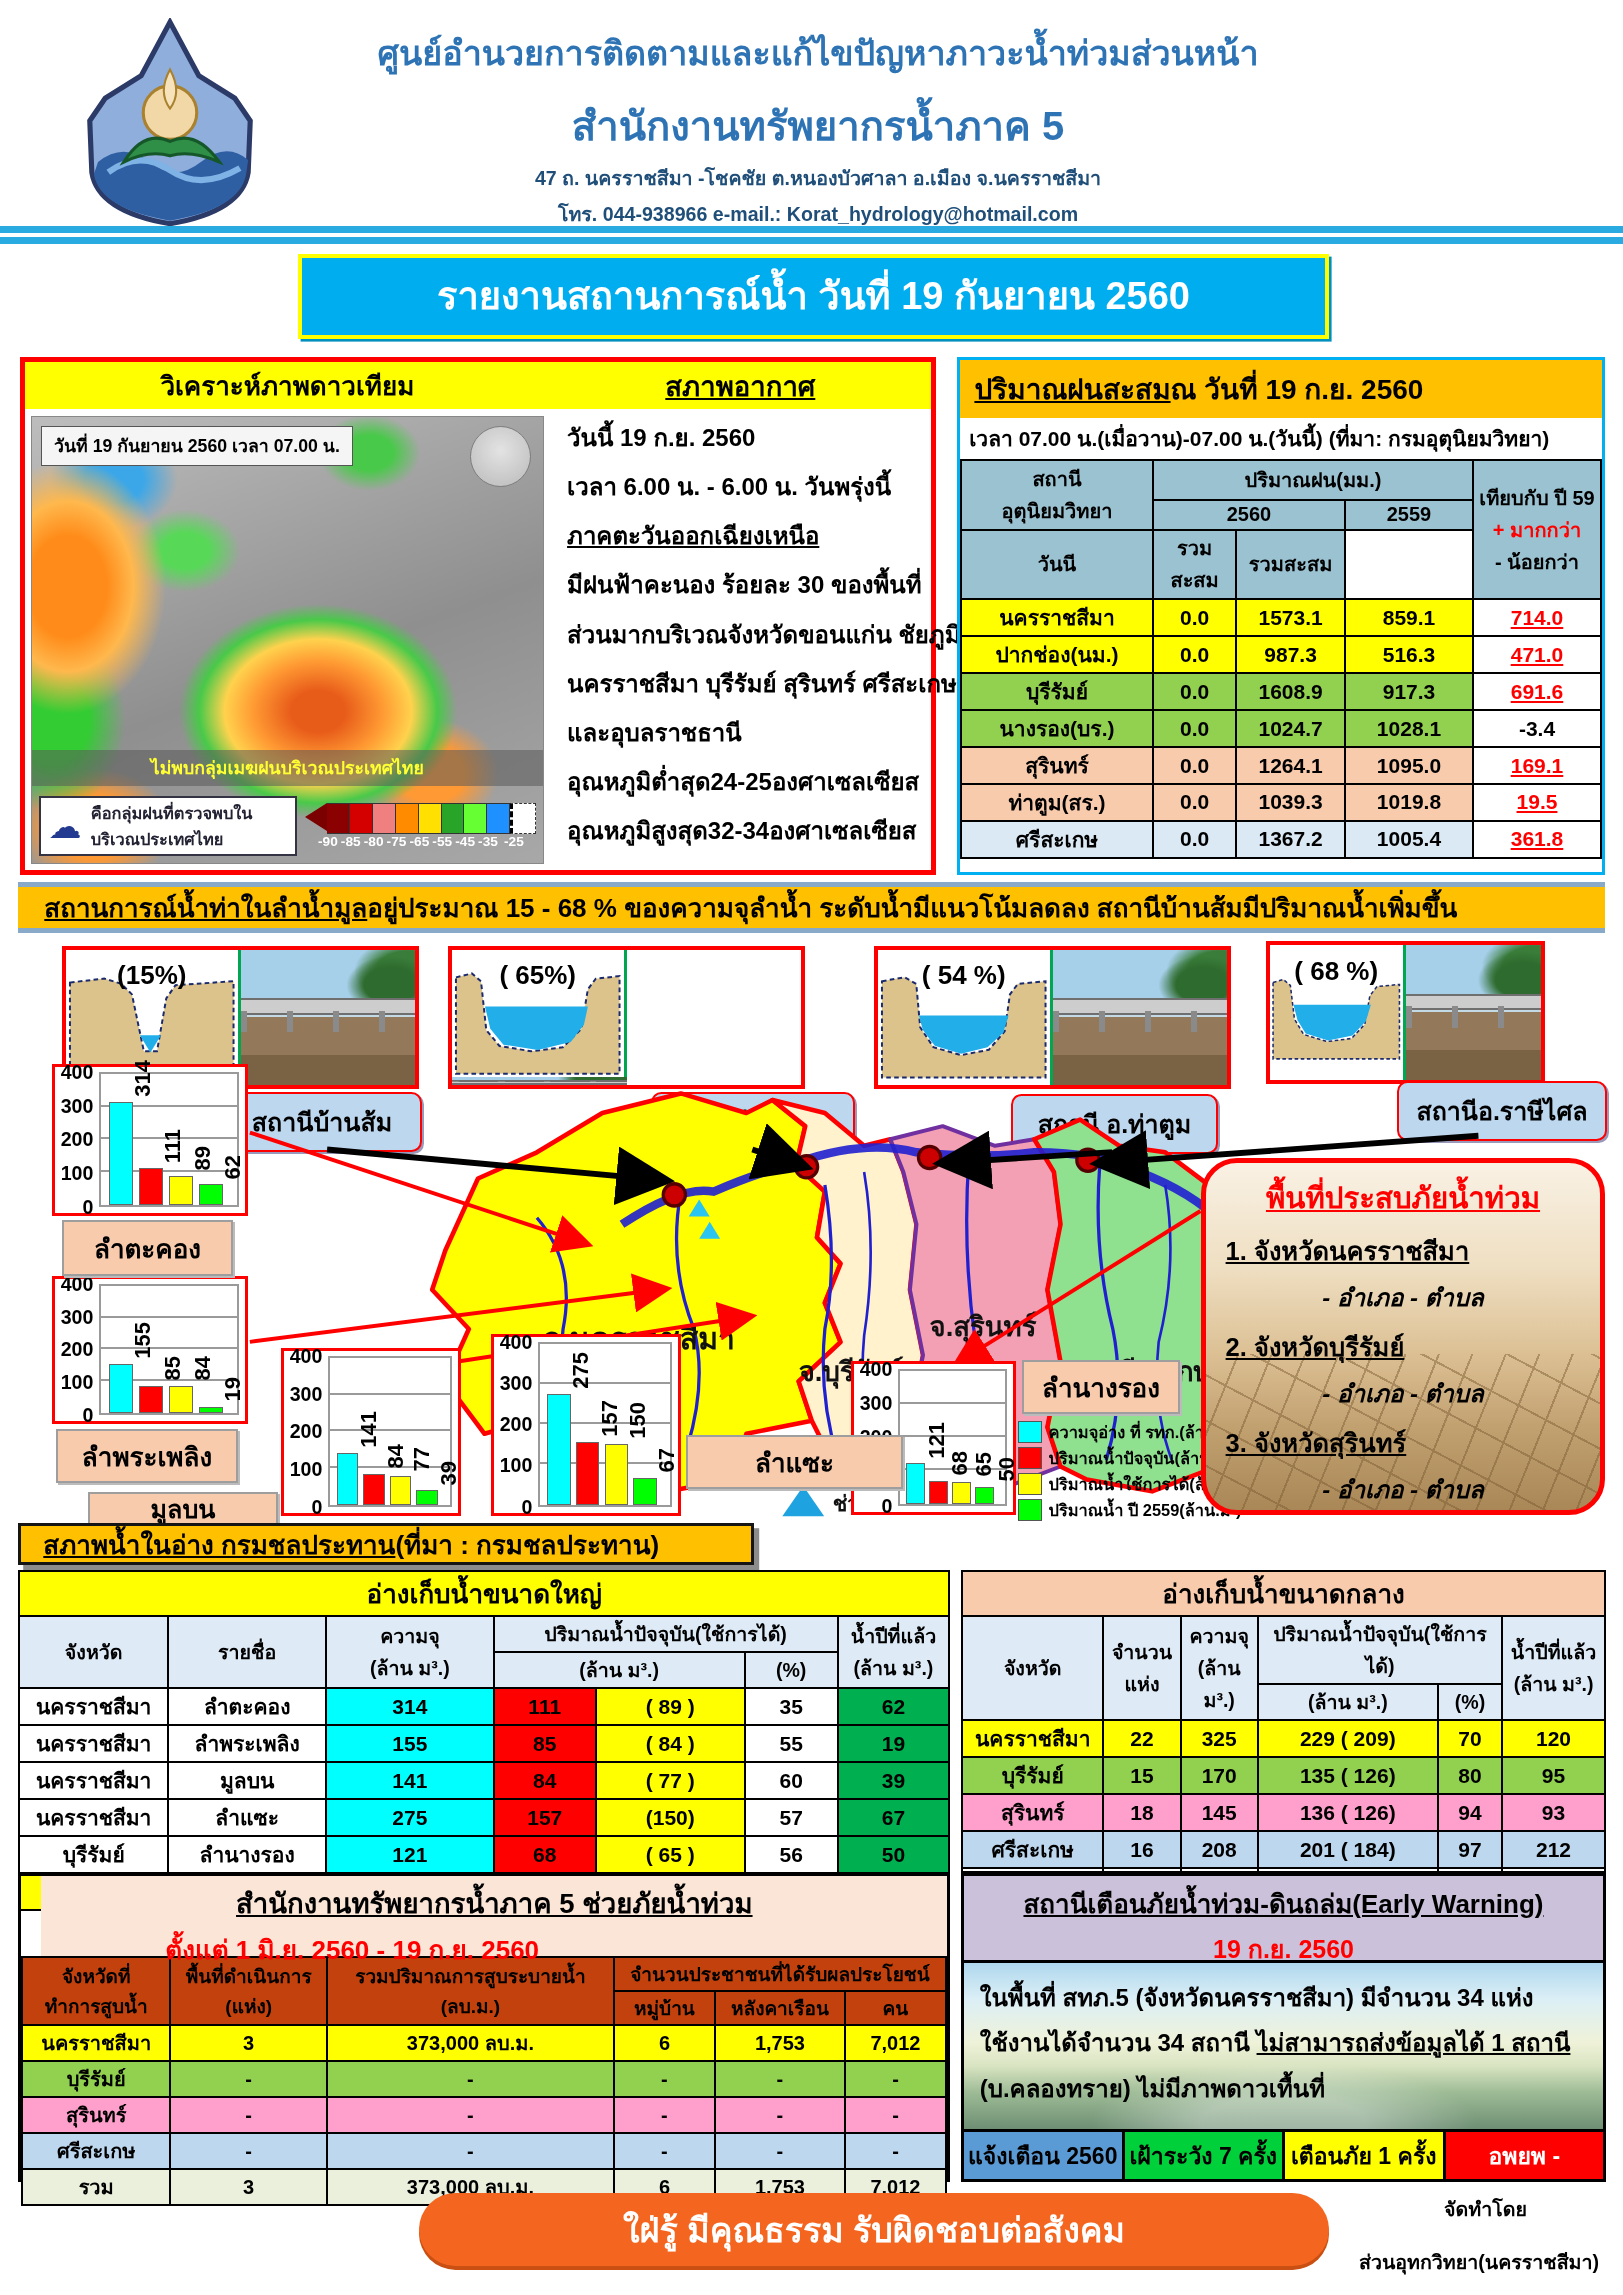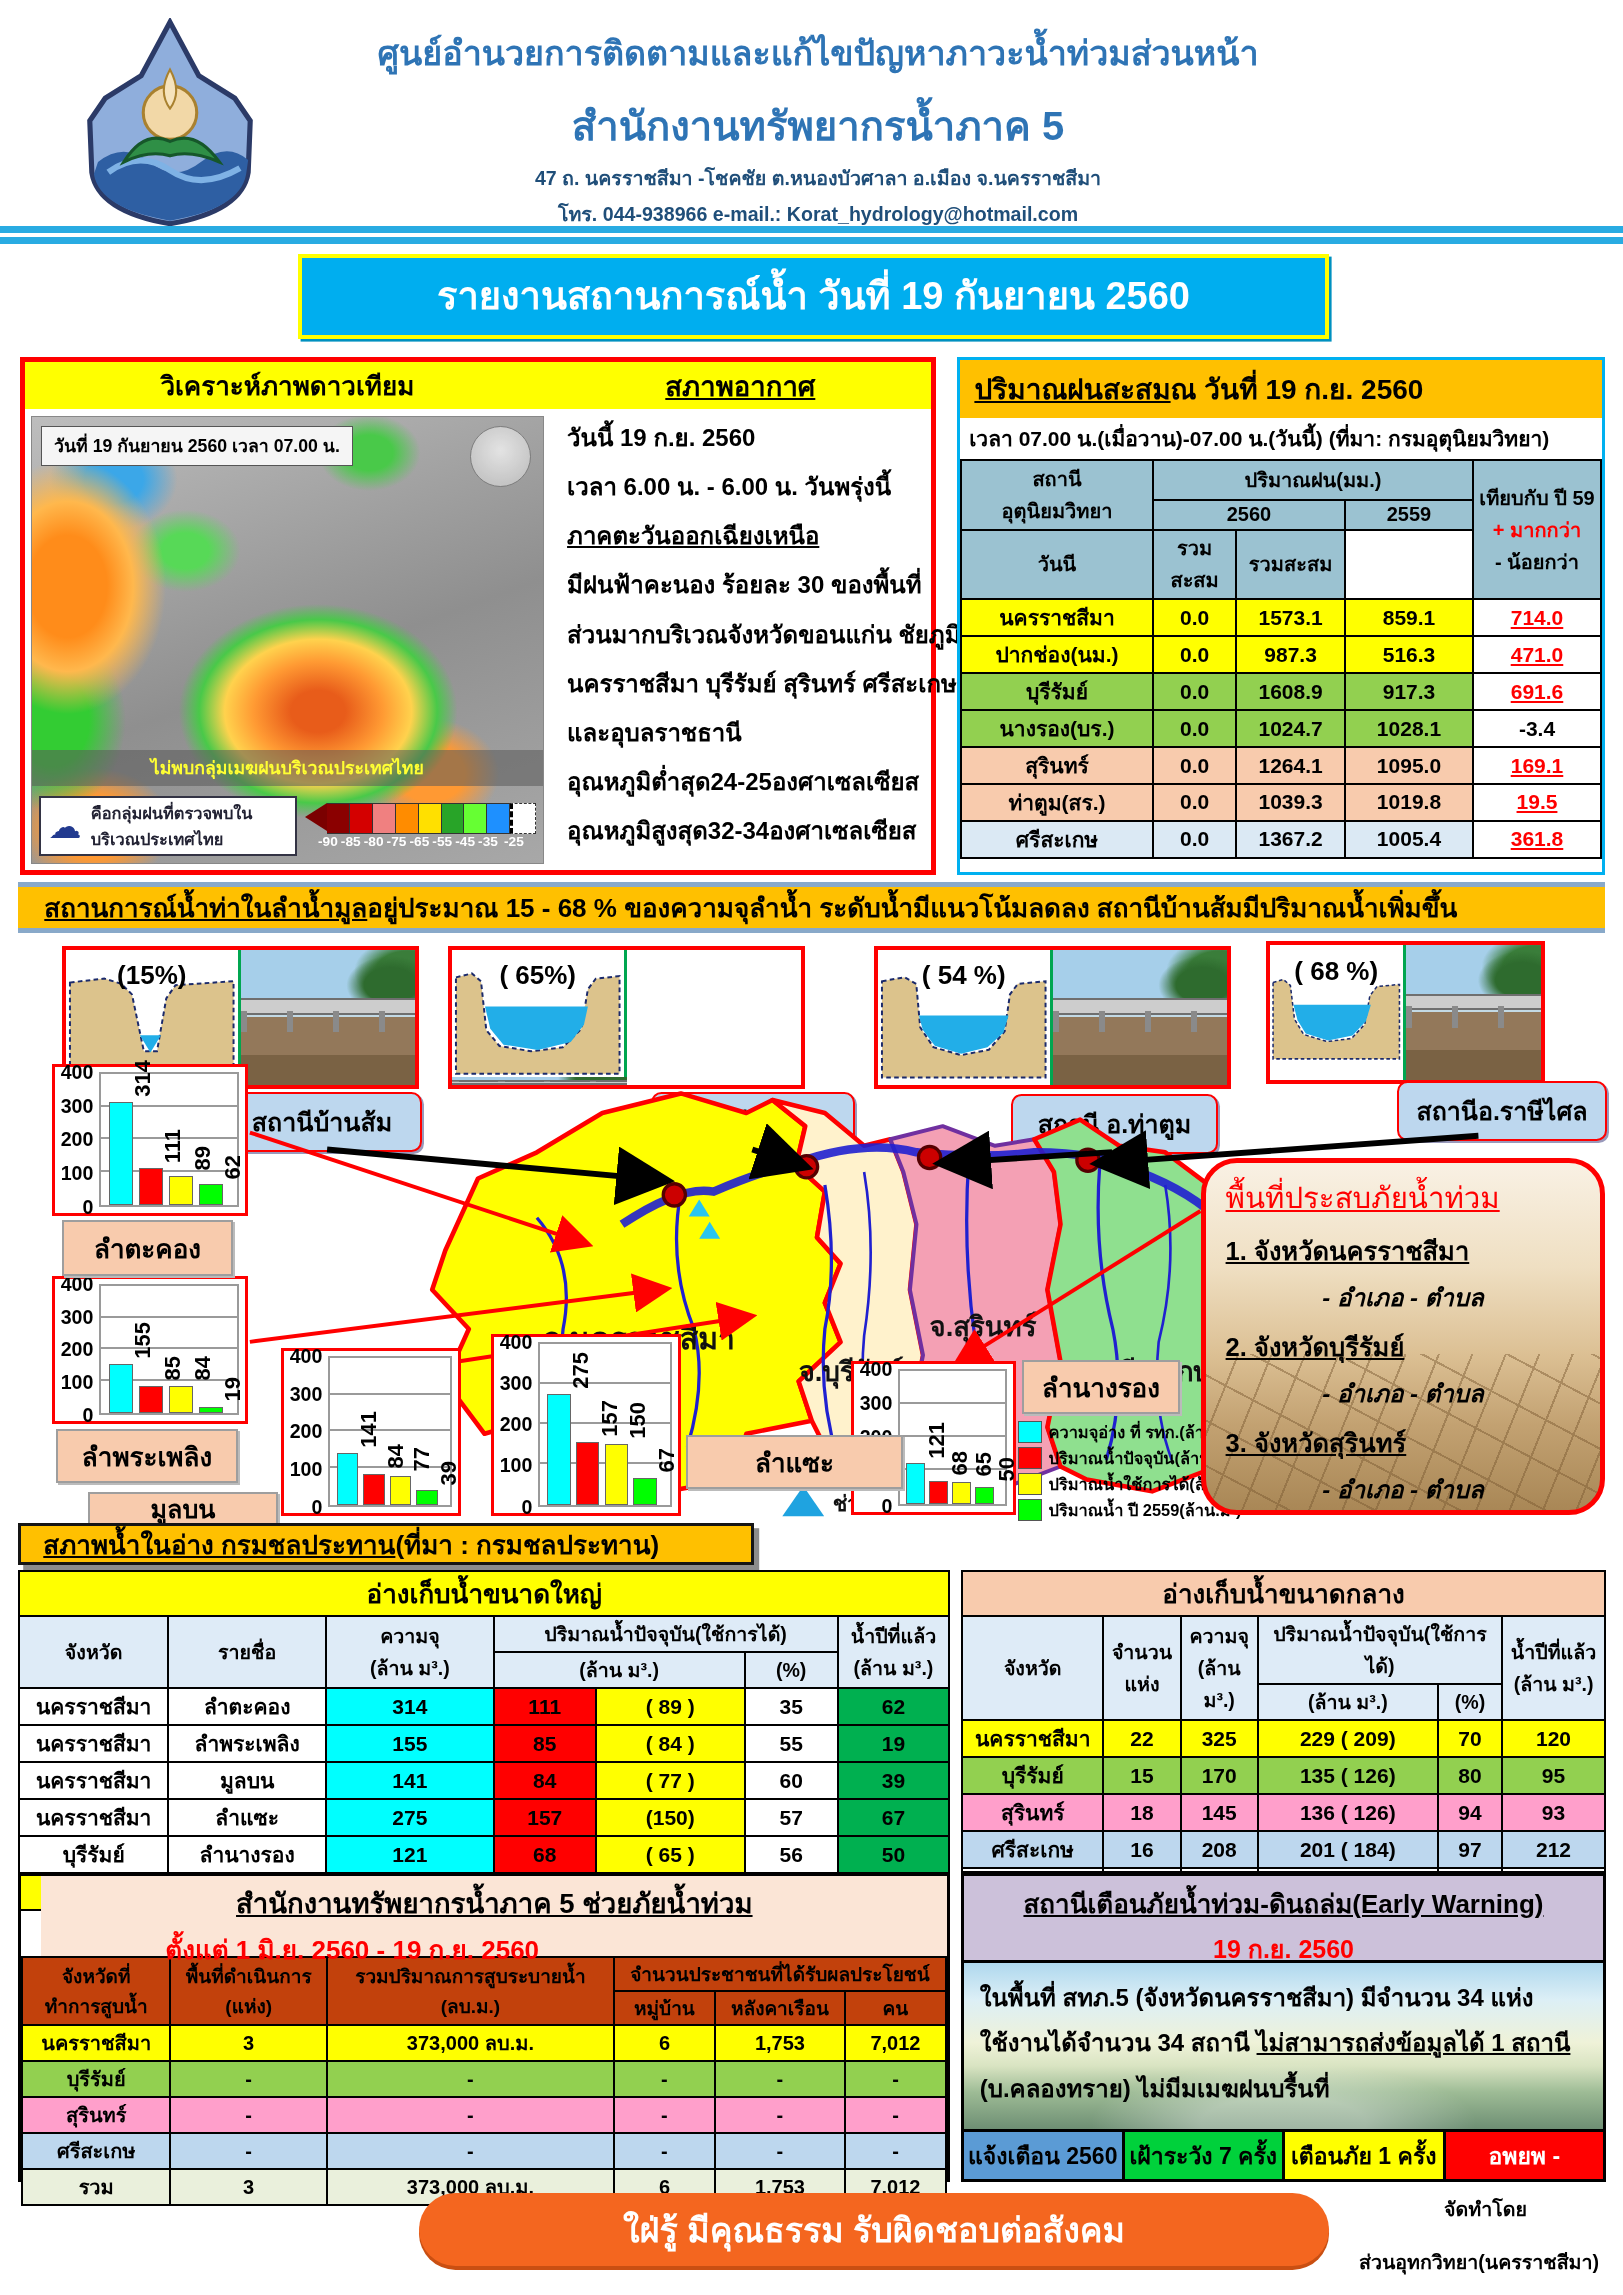"พื้นที่ประสบภัยน้ำท่วม" .flood-title { font-weight: normal -> bold; text-align: left -> center }
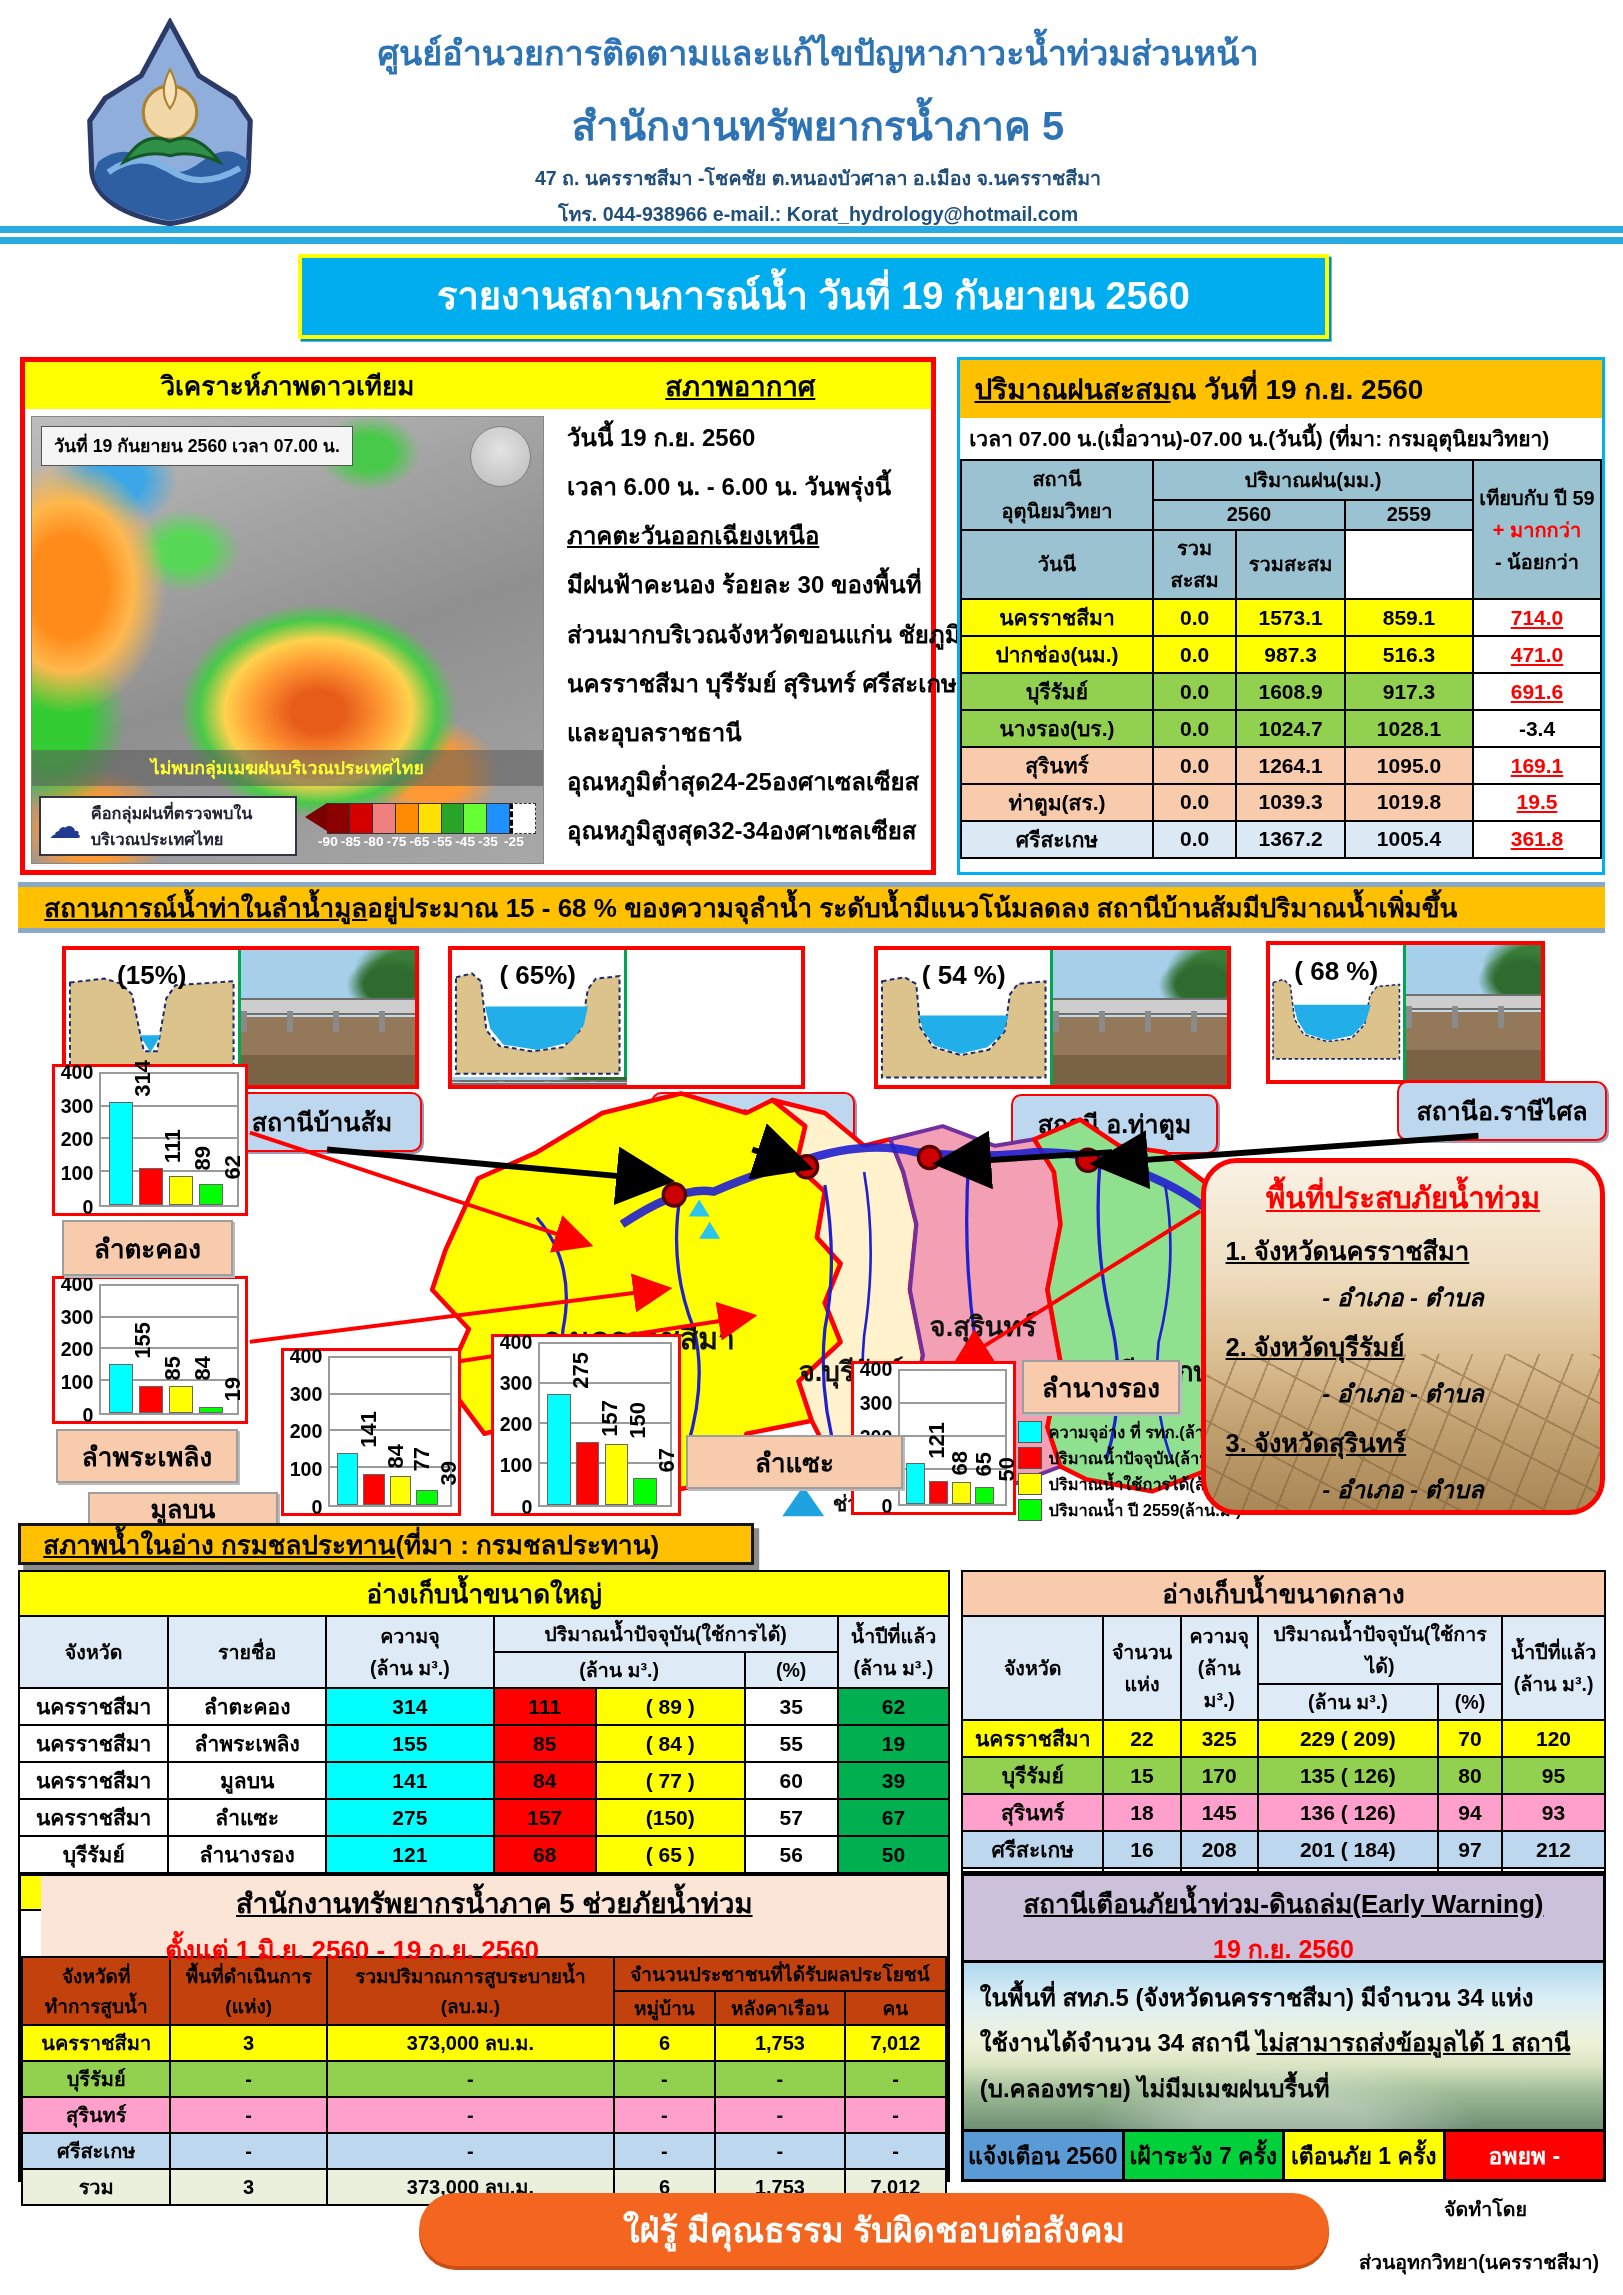"(บ.คลองทราย) ไม่มีมเมฆฝนบรื้นที่" div.ew-line { text: ไม่มีมเมฆฝนบรื้นที่ -> ไม่มีภาพดาวเทื้นที่ }
